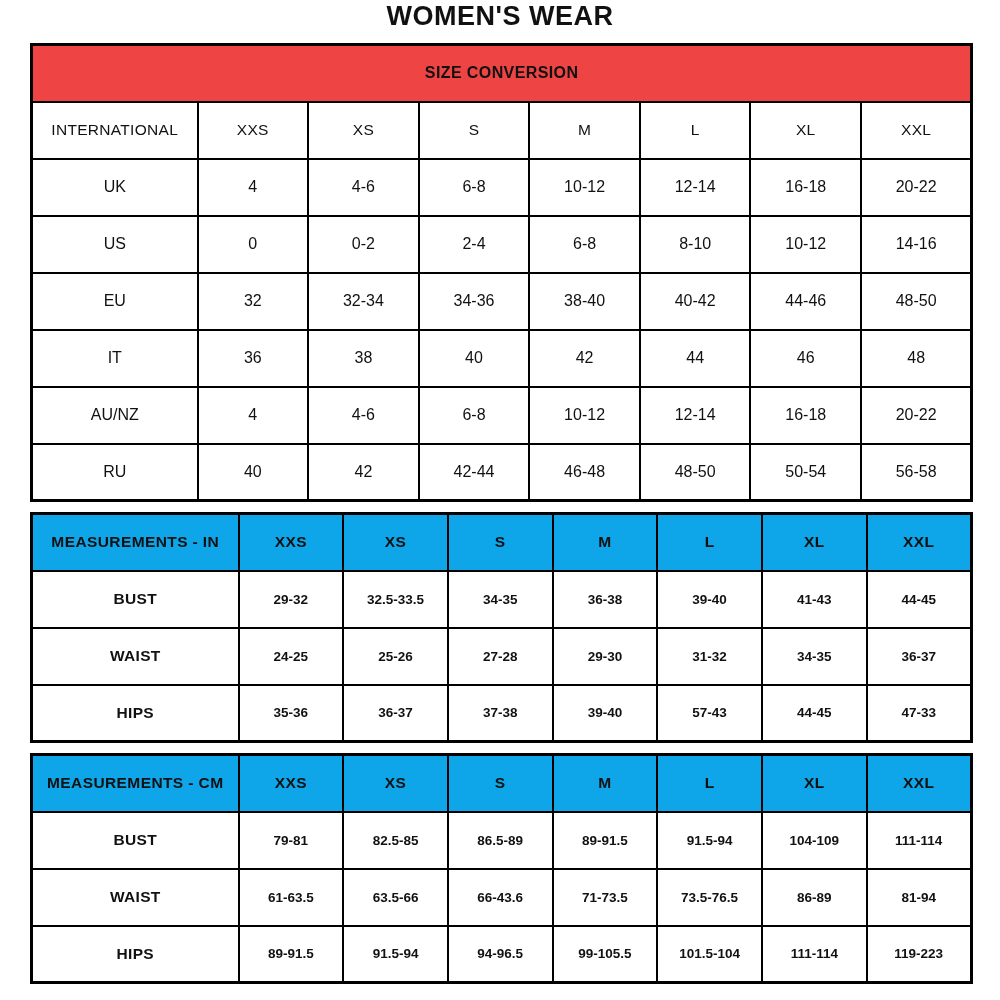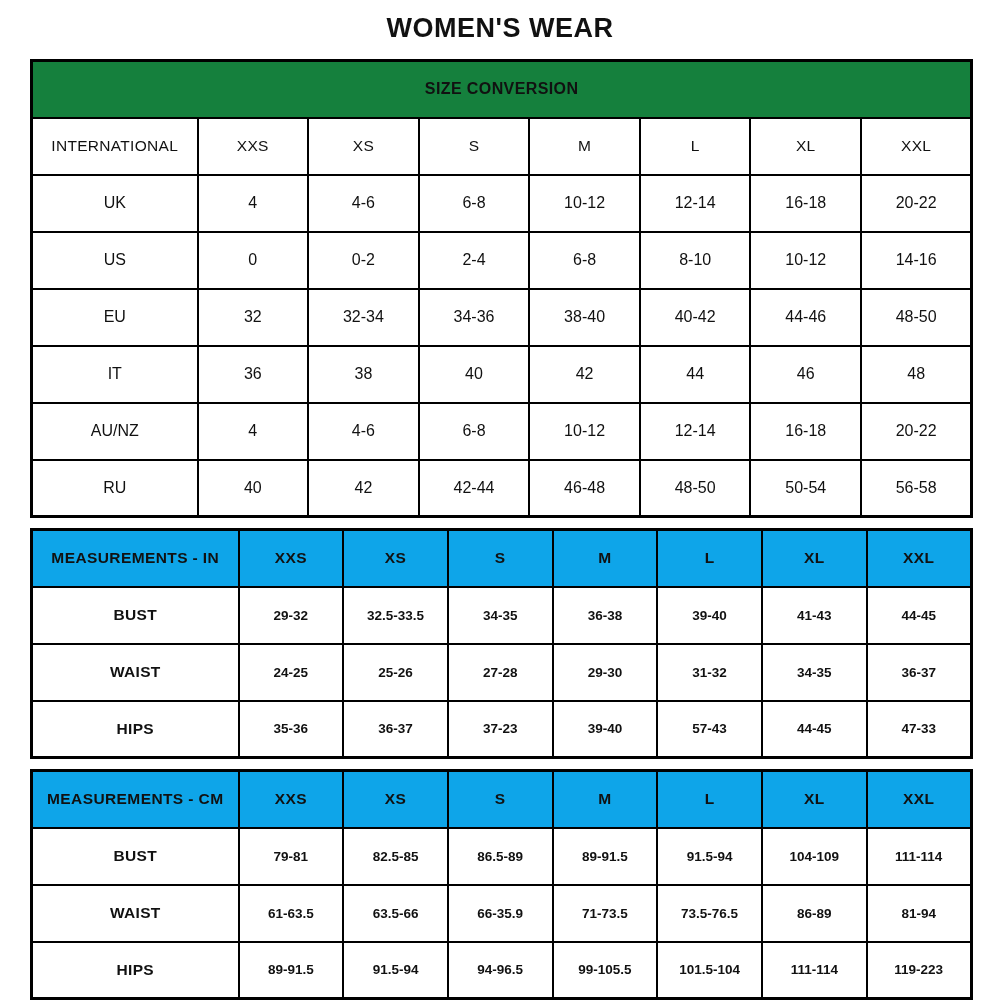"WOMEN'S WEAR" .page-title { height: 59px -> 43px; padding-top: 13px -> 1px }
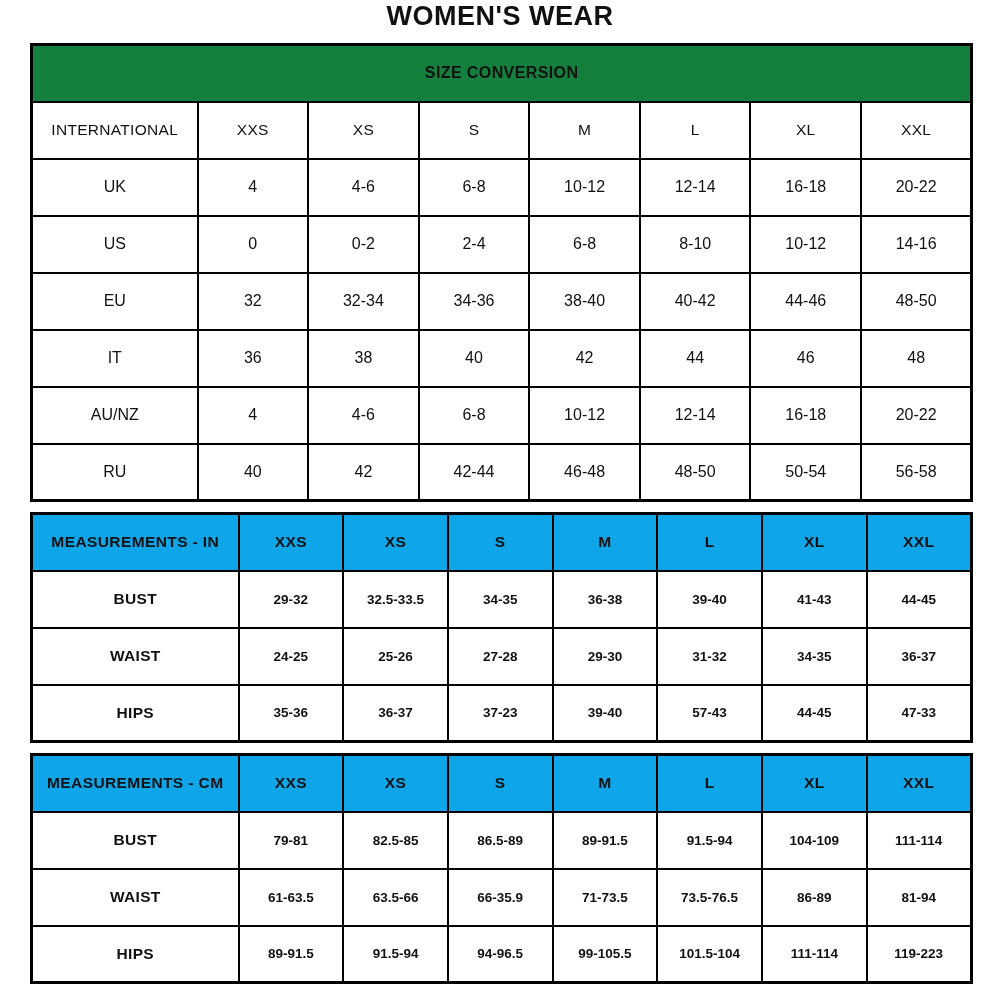"SIZE CONVERSION" .t1 .table-title-row td { background: #15803d -> #ef4444 }
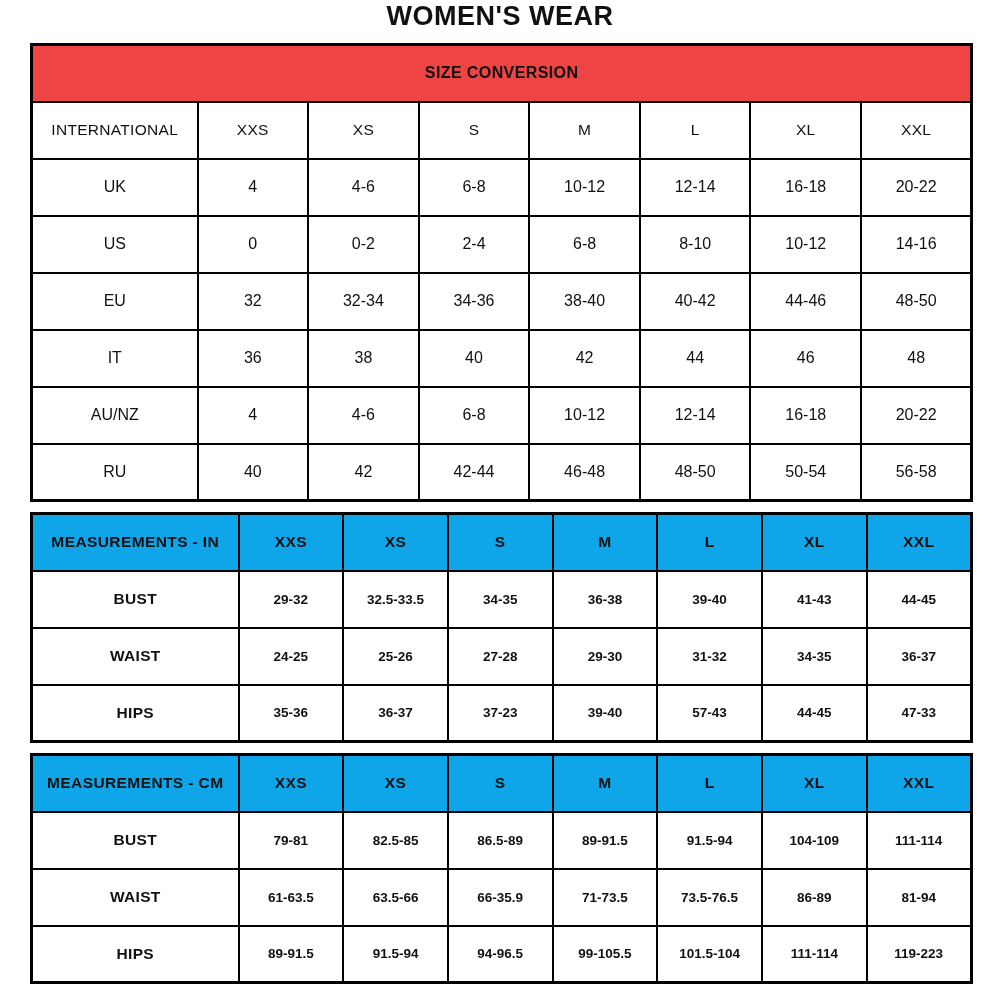"37-23" td { text: 37-23 -> 37-38 }
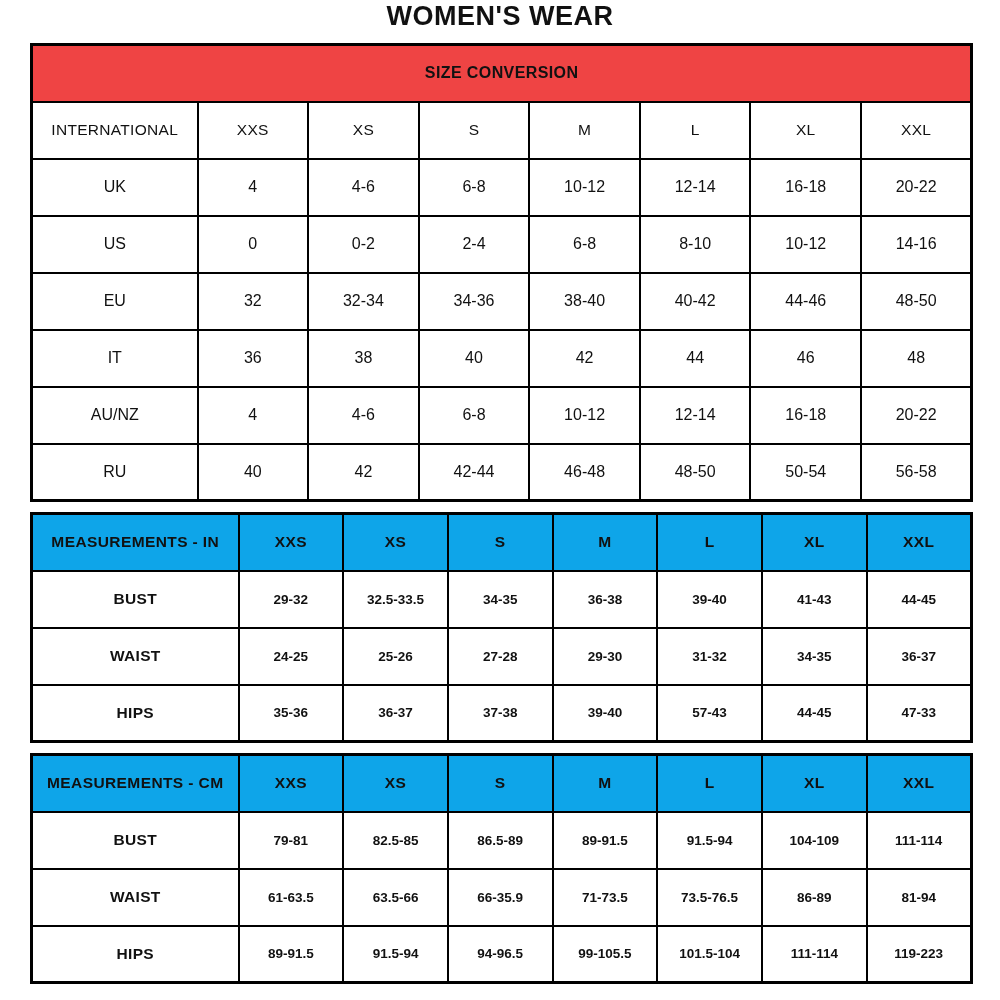"66-35.9" td { text: 66-35.9 -> 66-43.6 }
